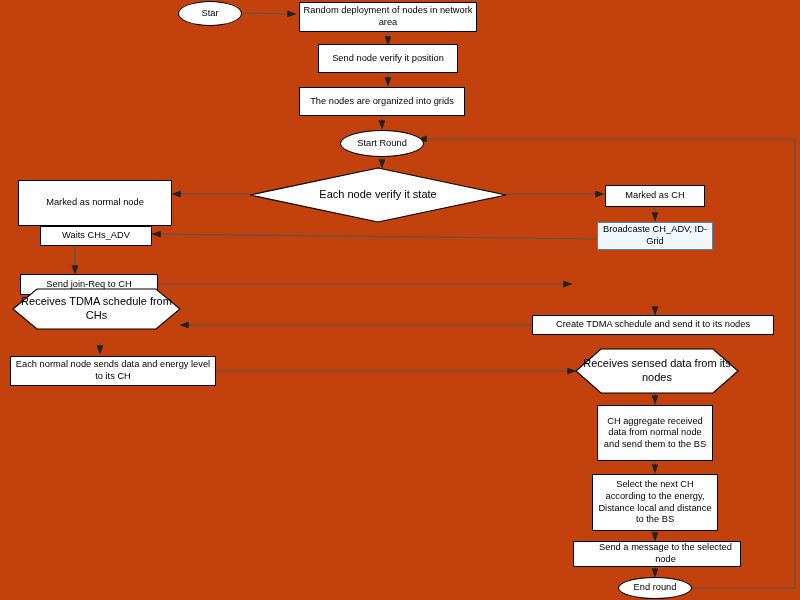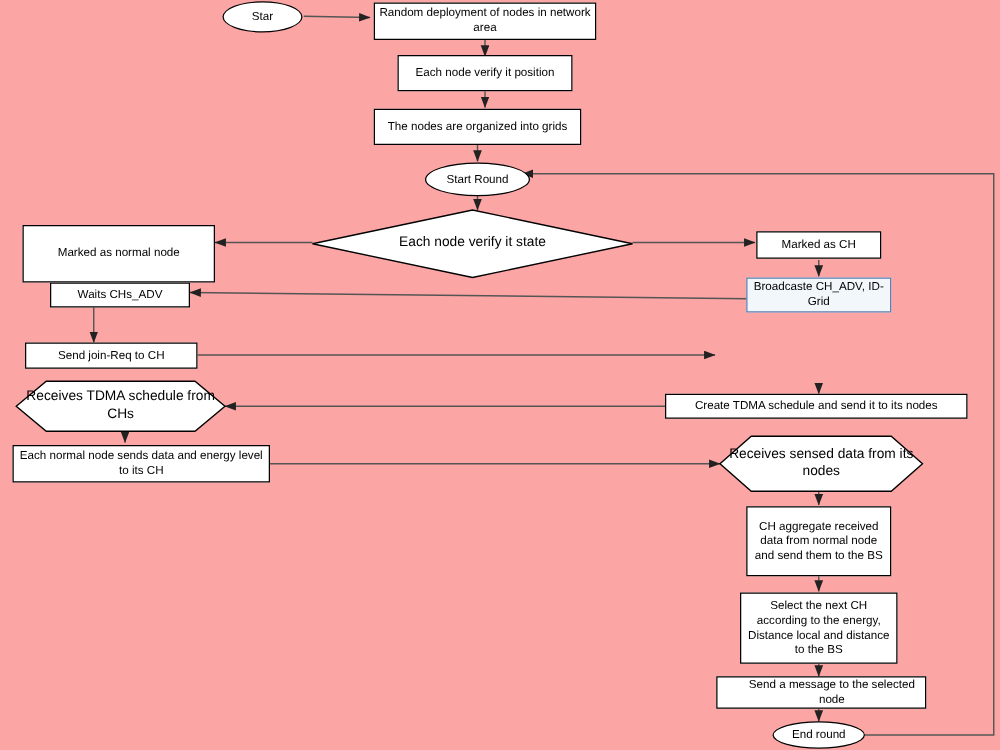"Star" #canvas { background: #fca5a5 -> #c2410c }
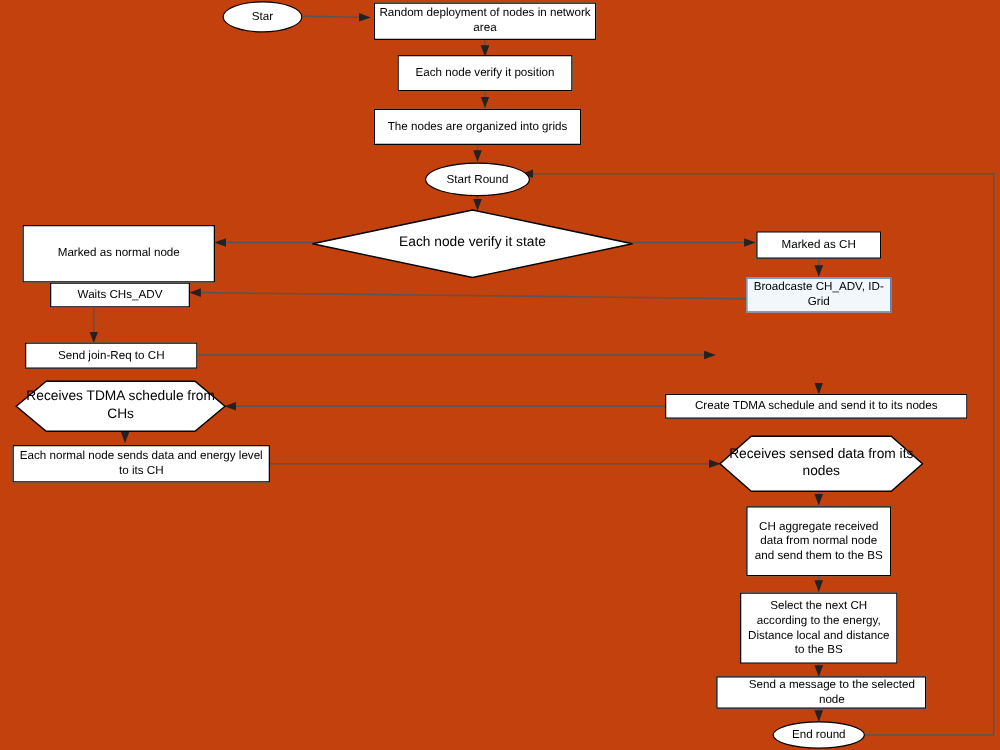"Each node verify it position" div.node { text: Each -> Send }
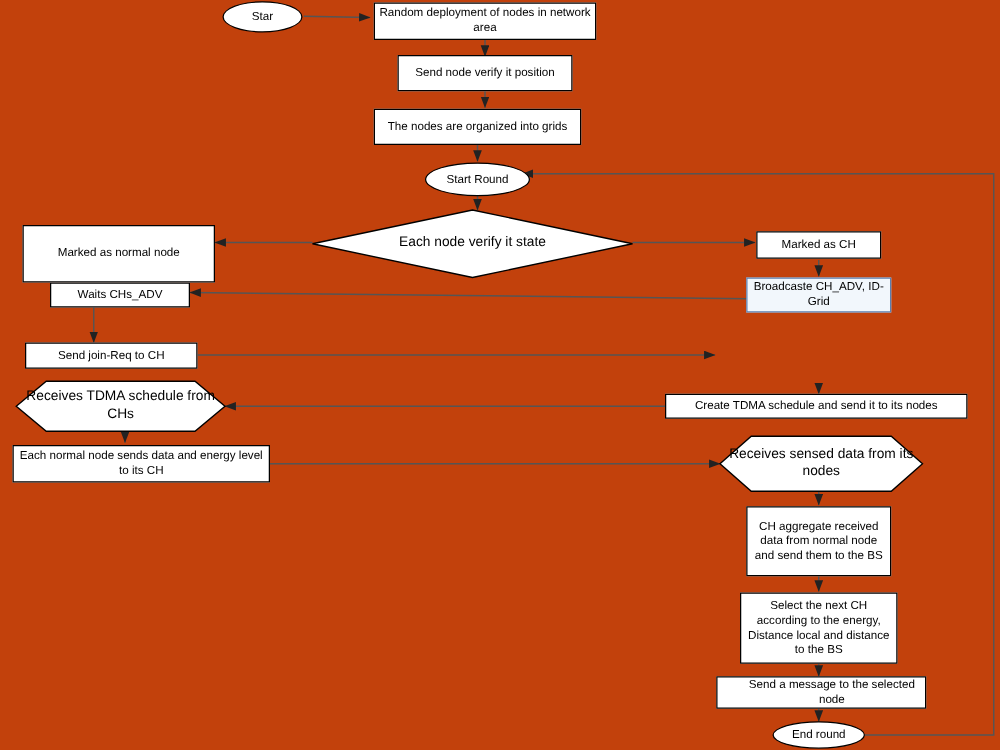"Receives TDMA schedule from CHs" div.hex-wrap { top: 305px -> 289px }
